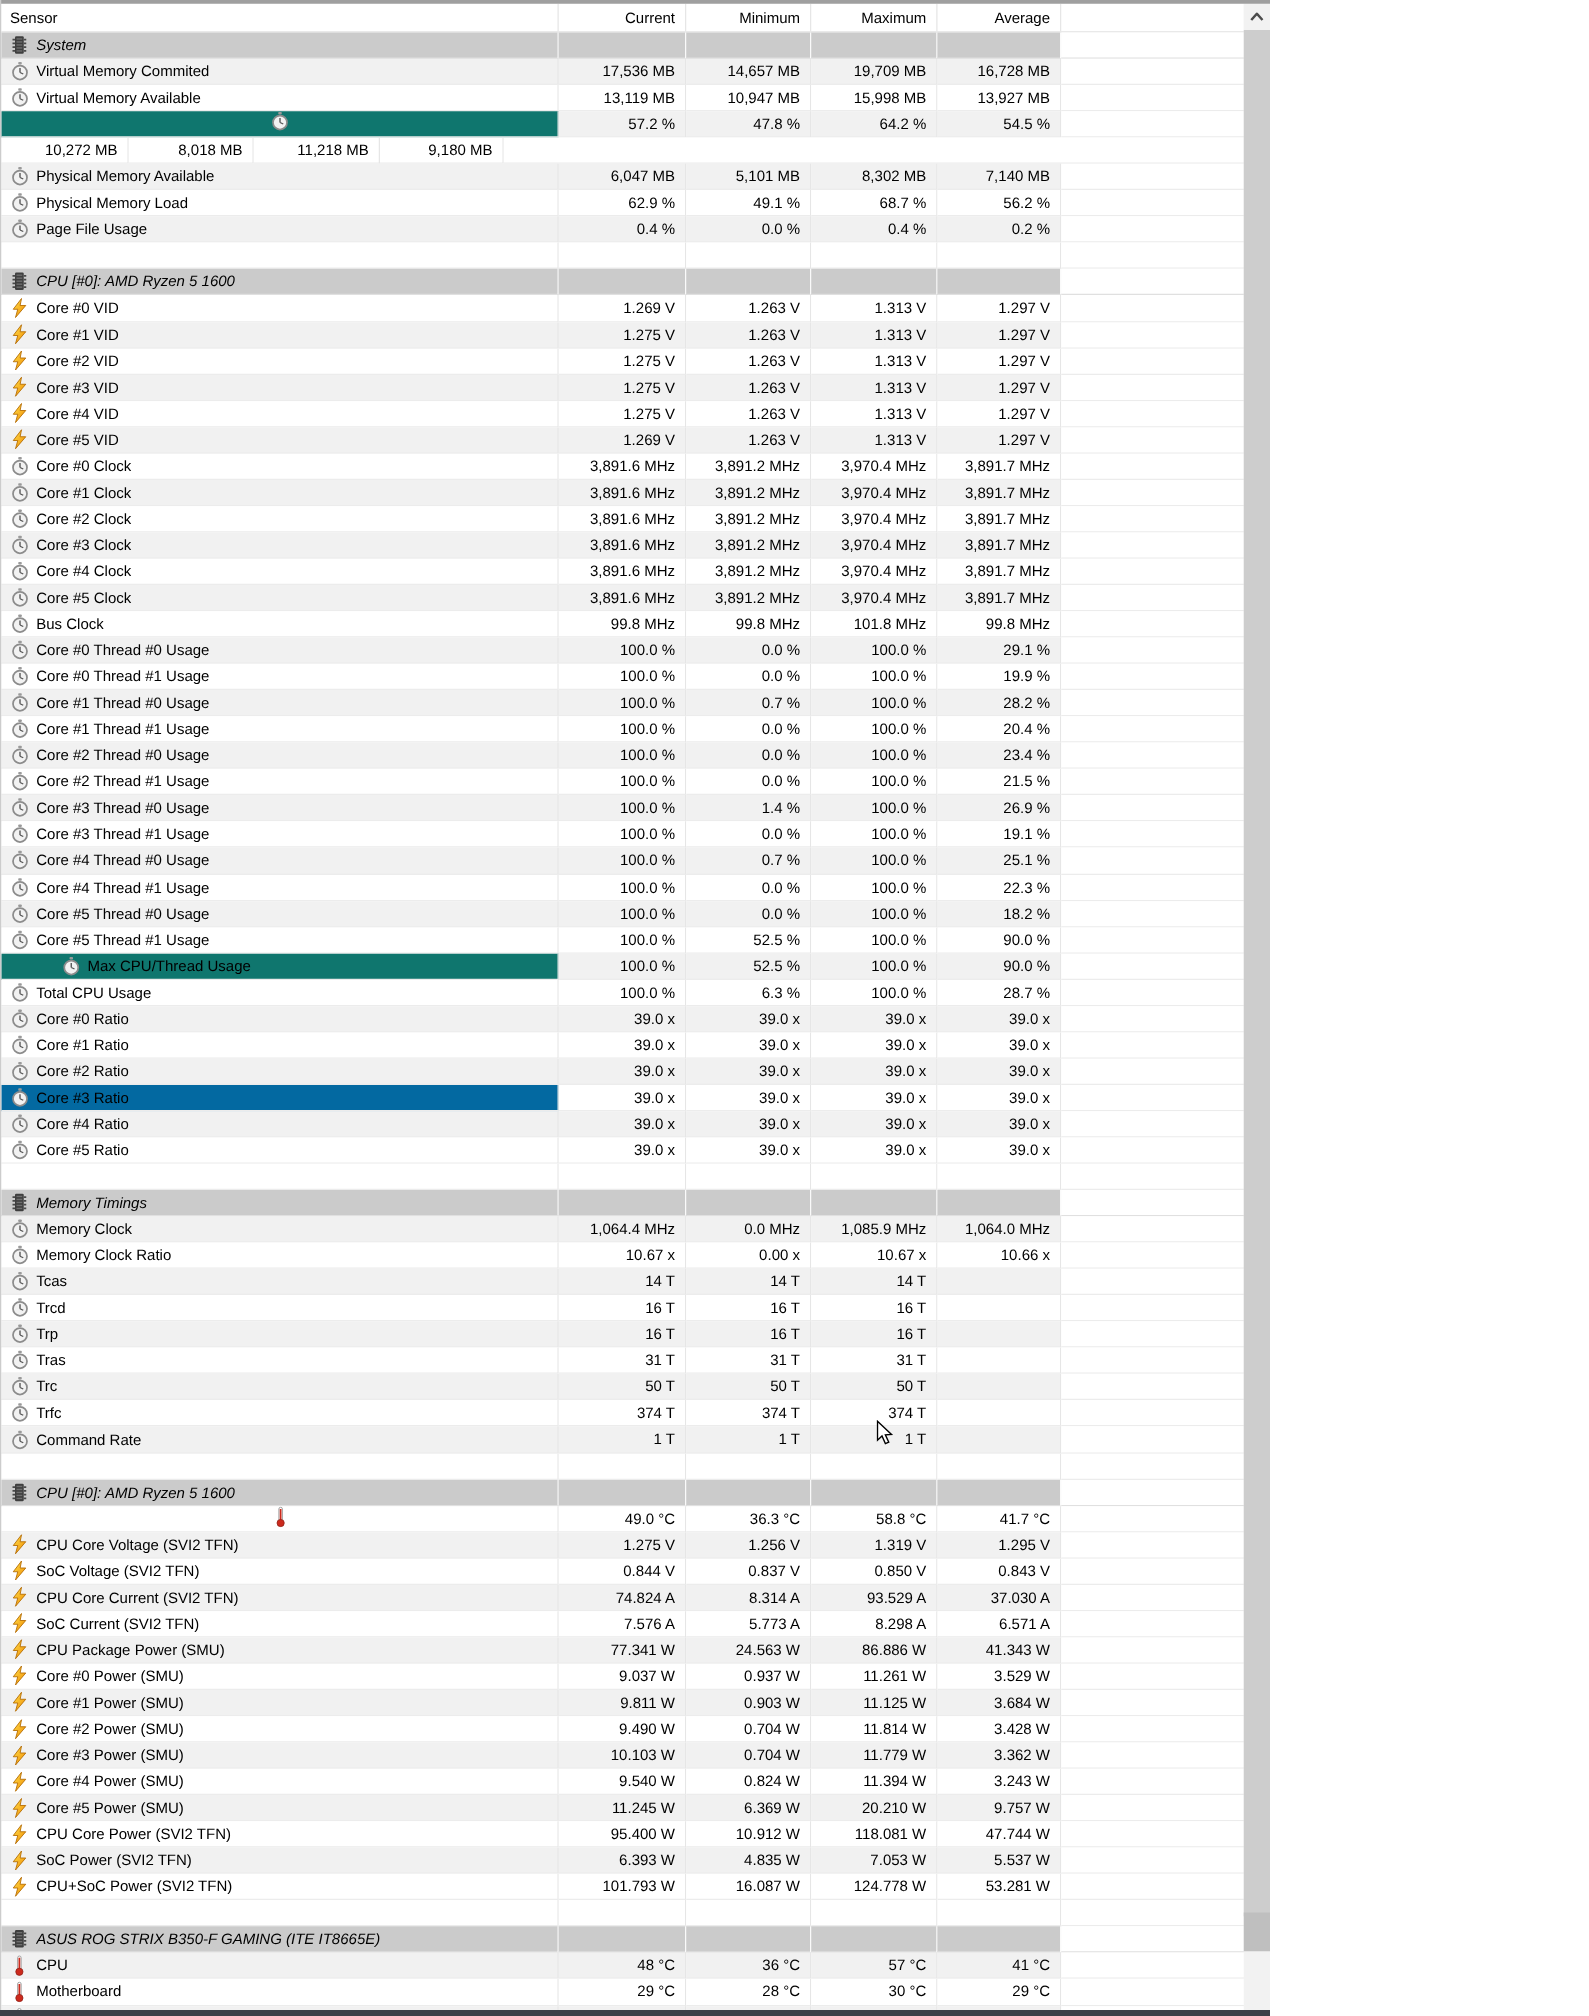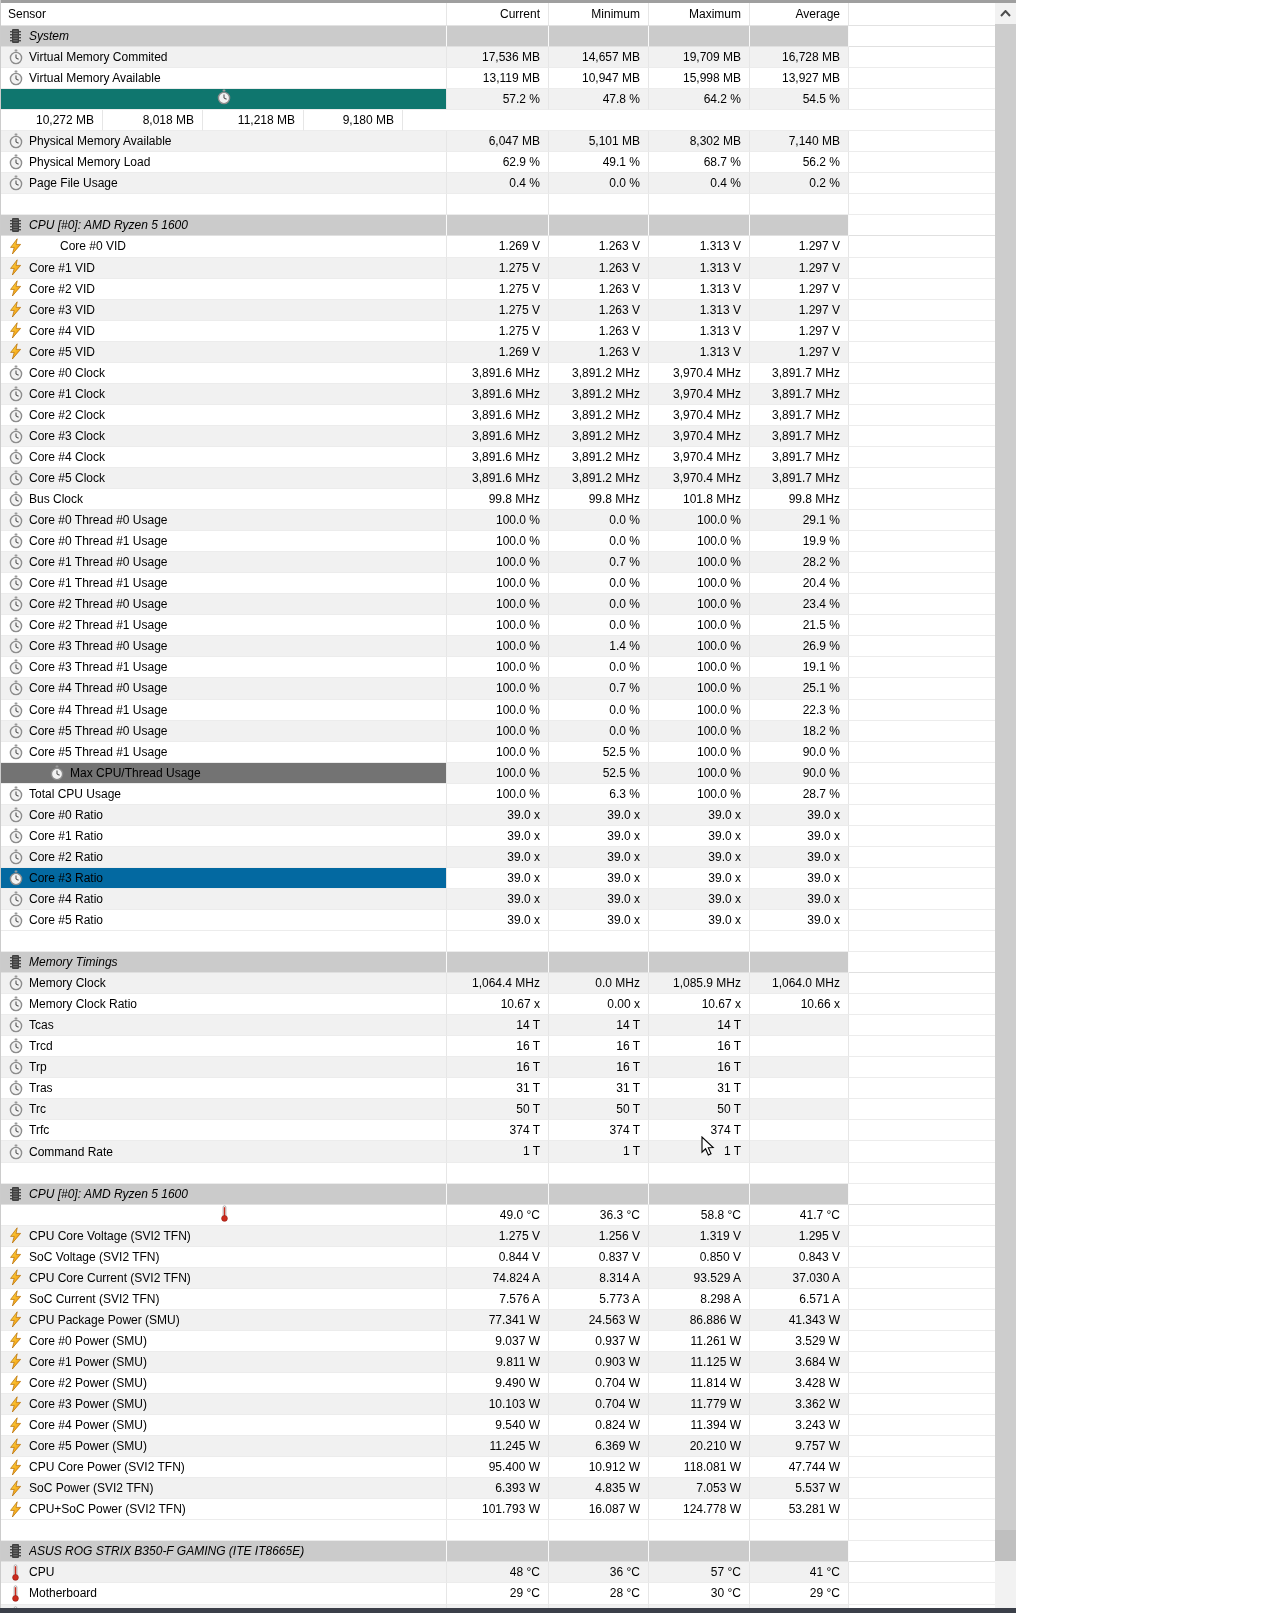"Core #0 VID" div.cell { gap: 31px -> none }
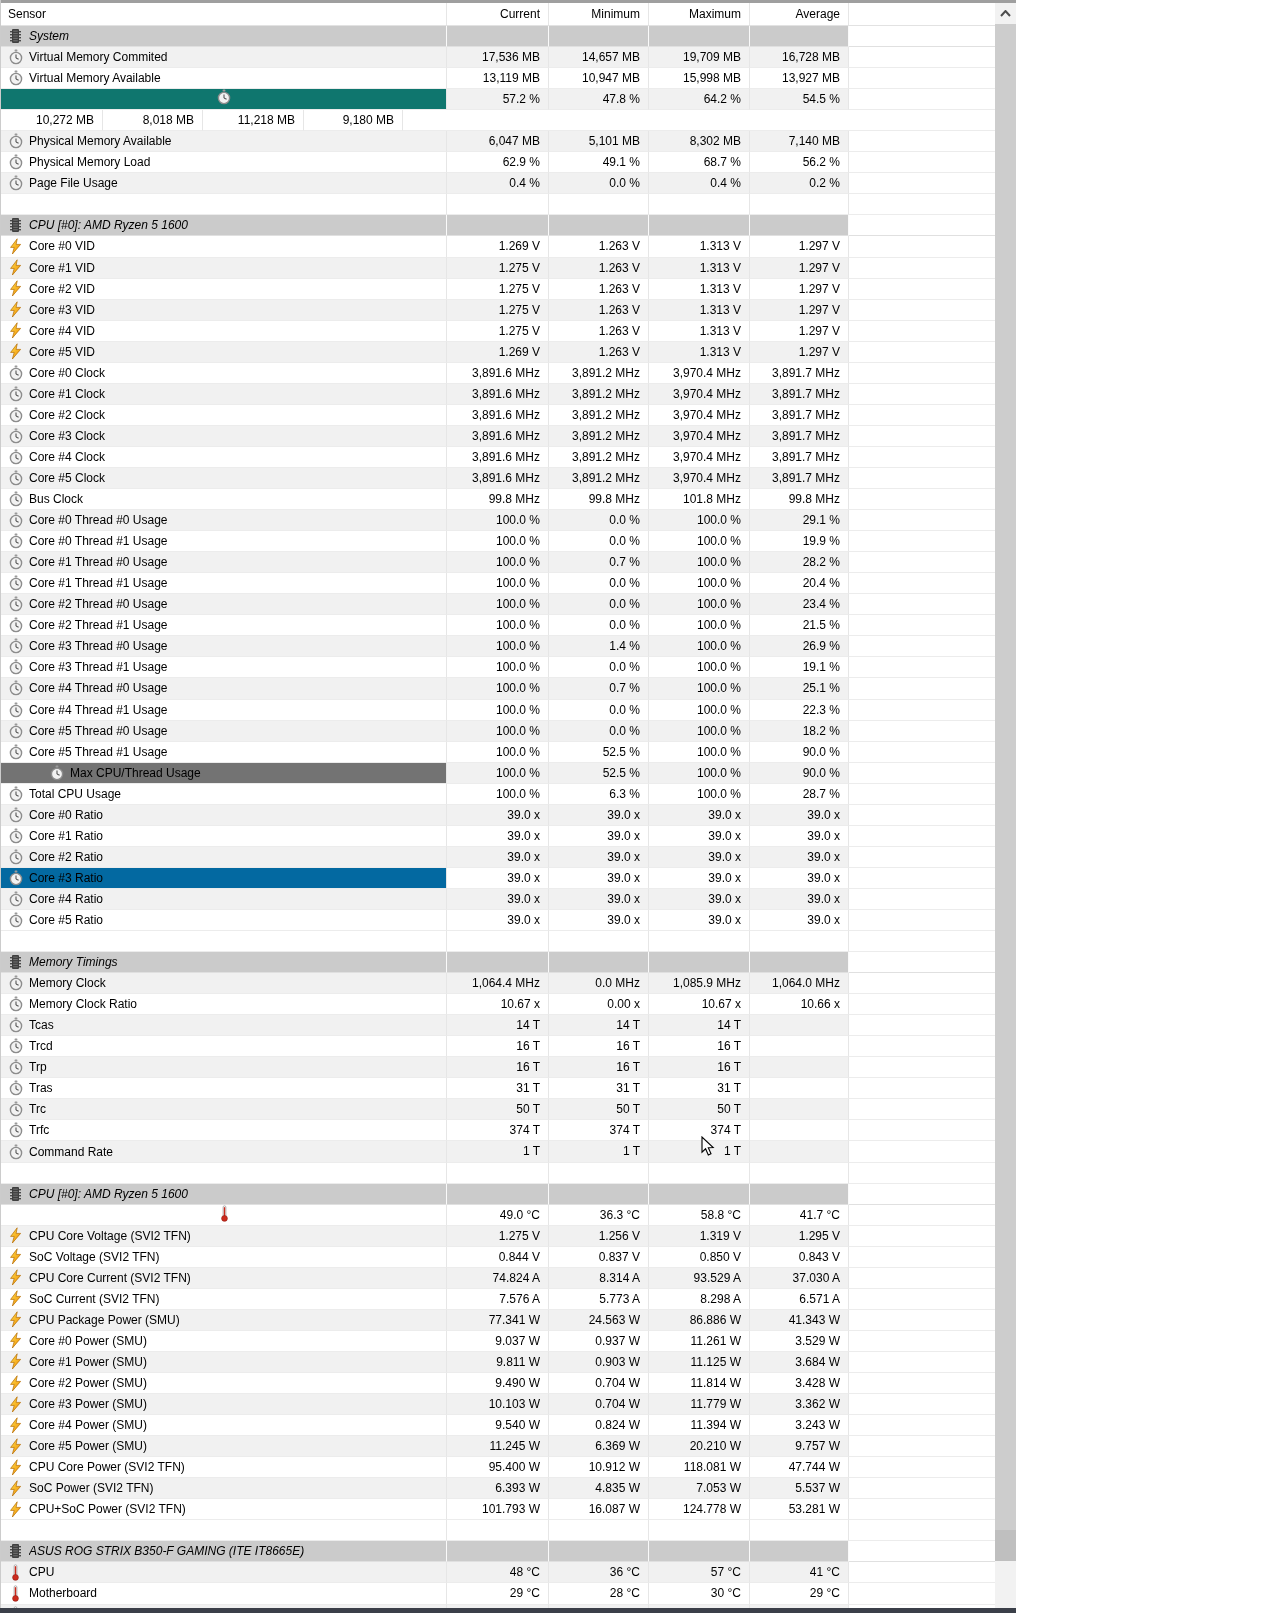"Max CPU/Thread Usage" div.cell { background: #737373 -> #0f766e }
